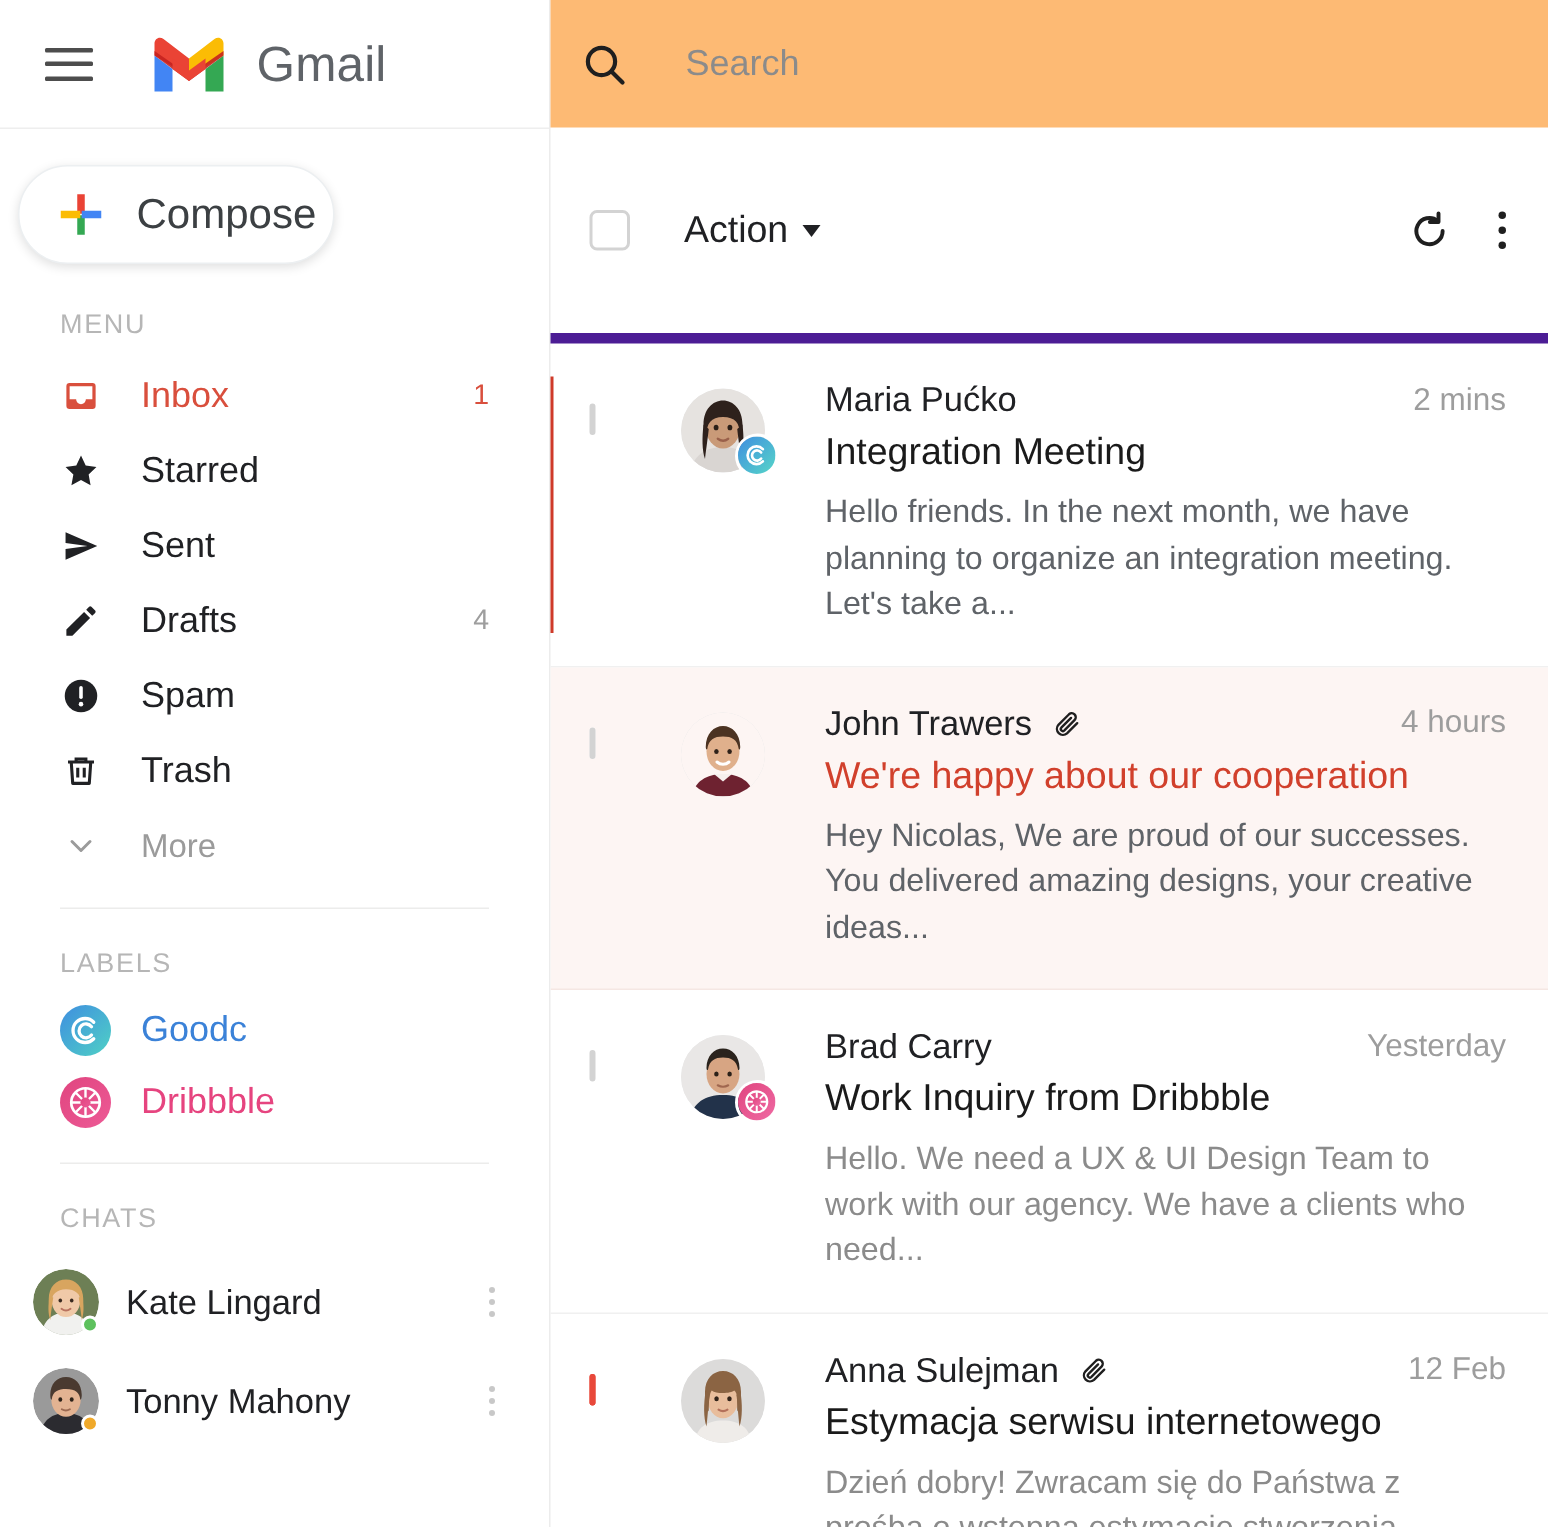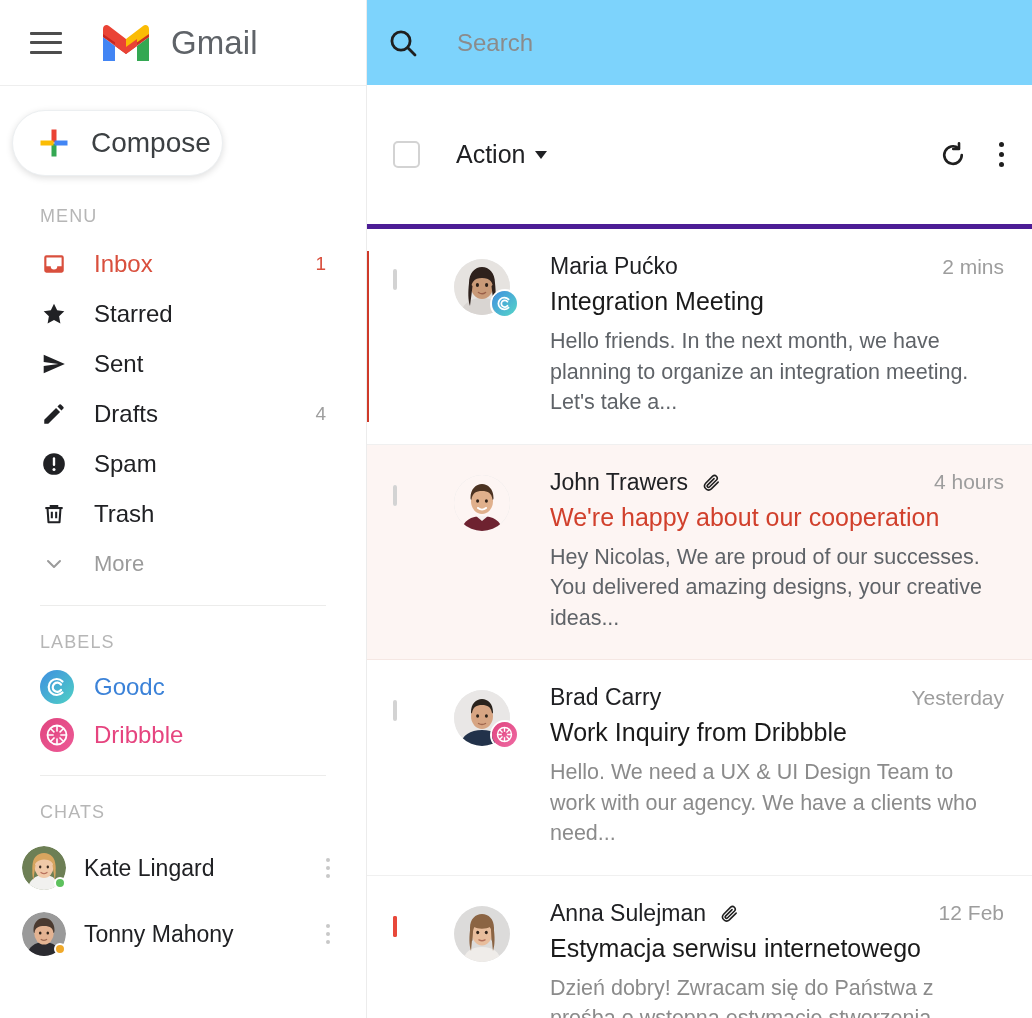"Search" .searchbar { background: #7dd3fc -> #fdba74 }
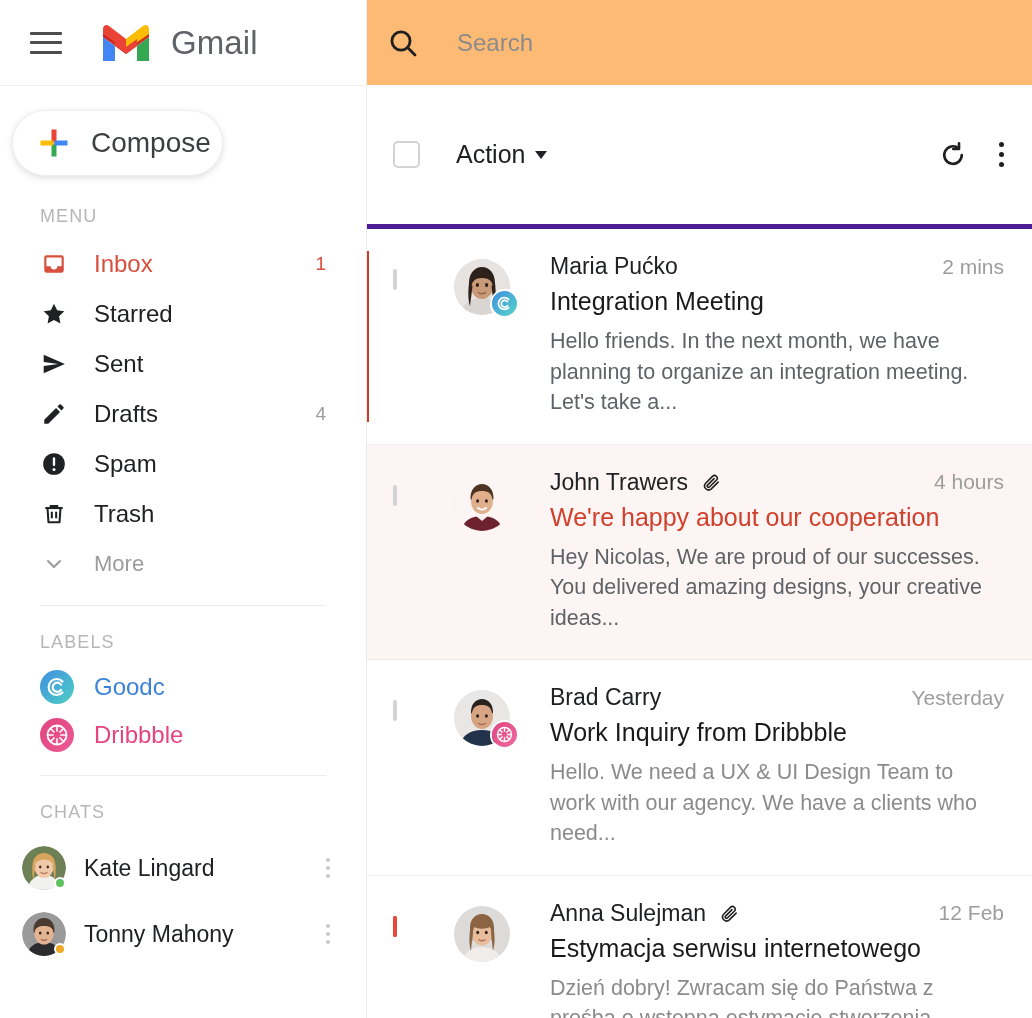"Action" .toolbar { border-bottom: 5px solid #4c1d95 -> 7px solid #4c1d95 }
